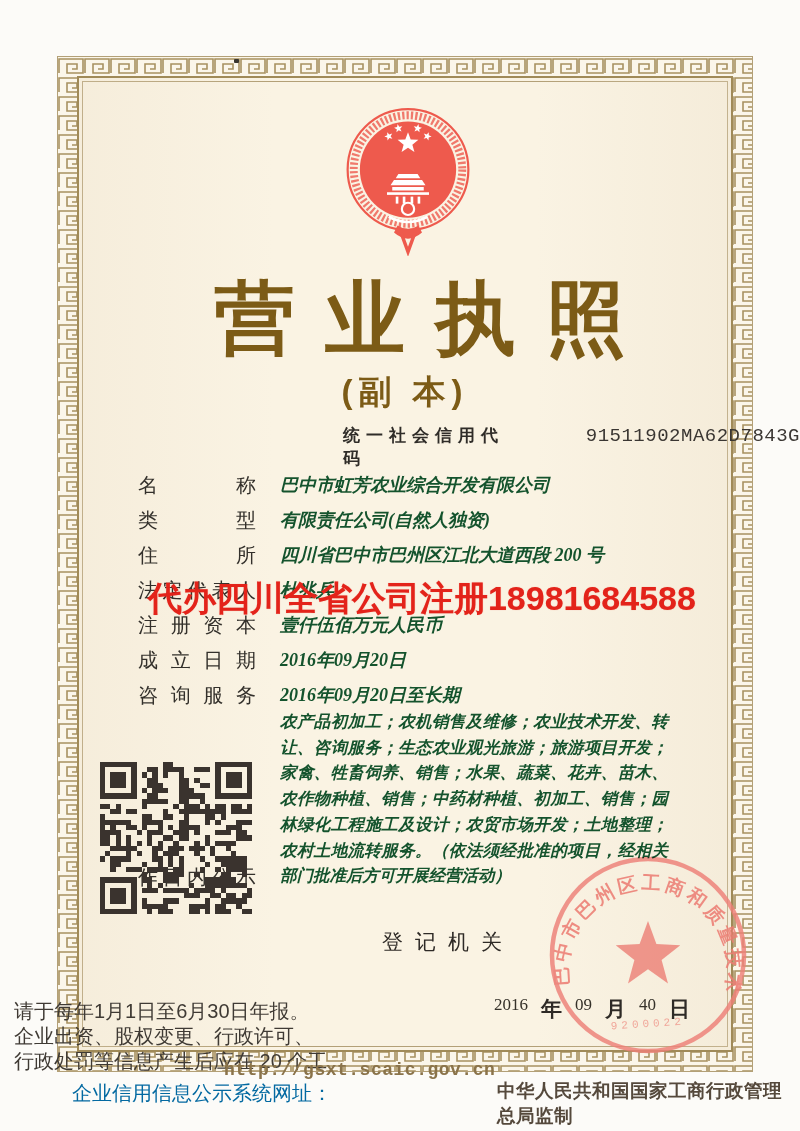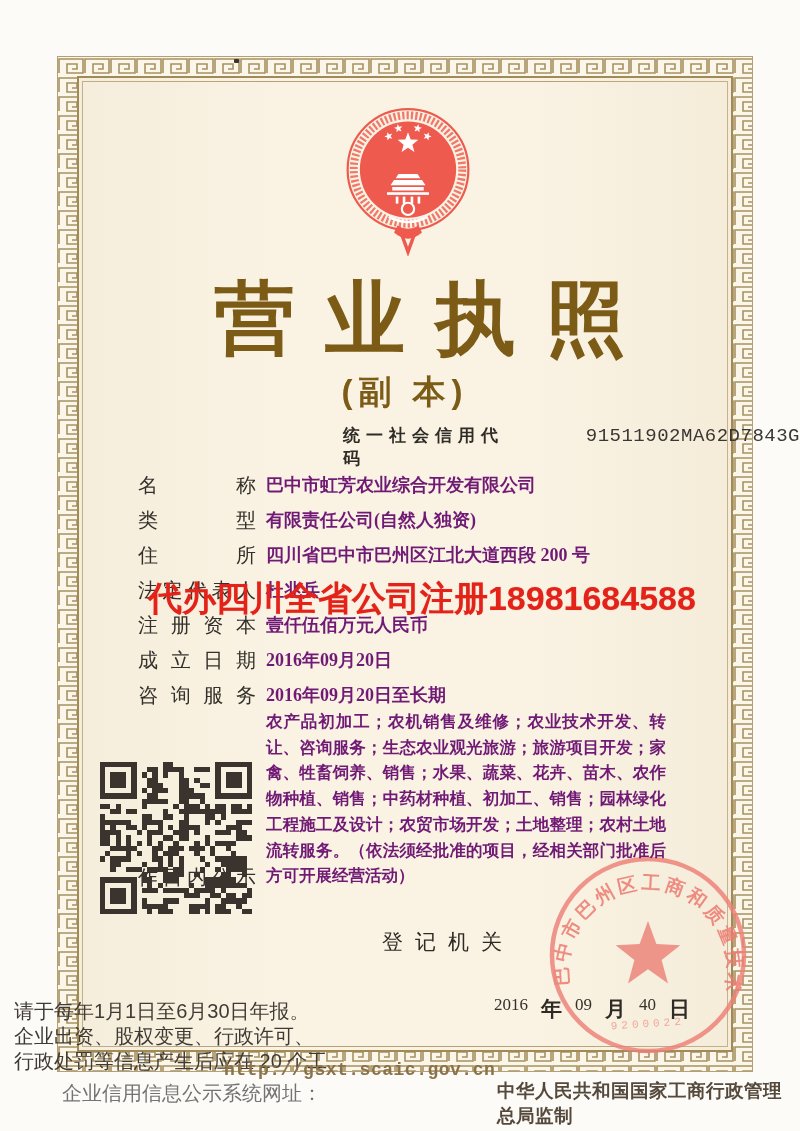"巴中市虹芳农业综合开发有限公司" .fvalue { color: #701a75 -> #14532d; font-style: none -> italic; margin-left: 10px -> 24px }
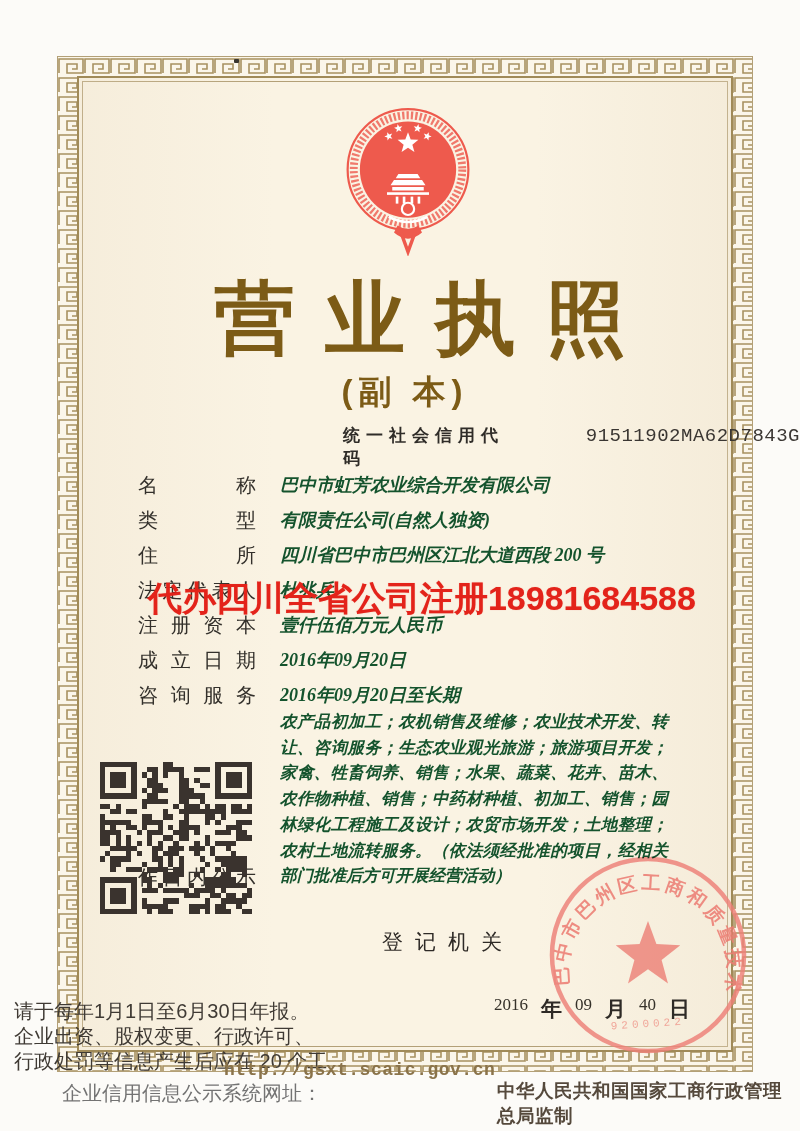"企业信用信息公示系统网址：" .publicity-label { color: #737373 -> #0369a1; left: 62px -> 72px }
